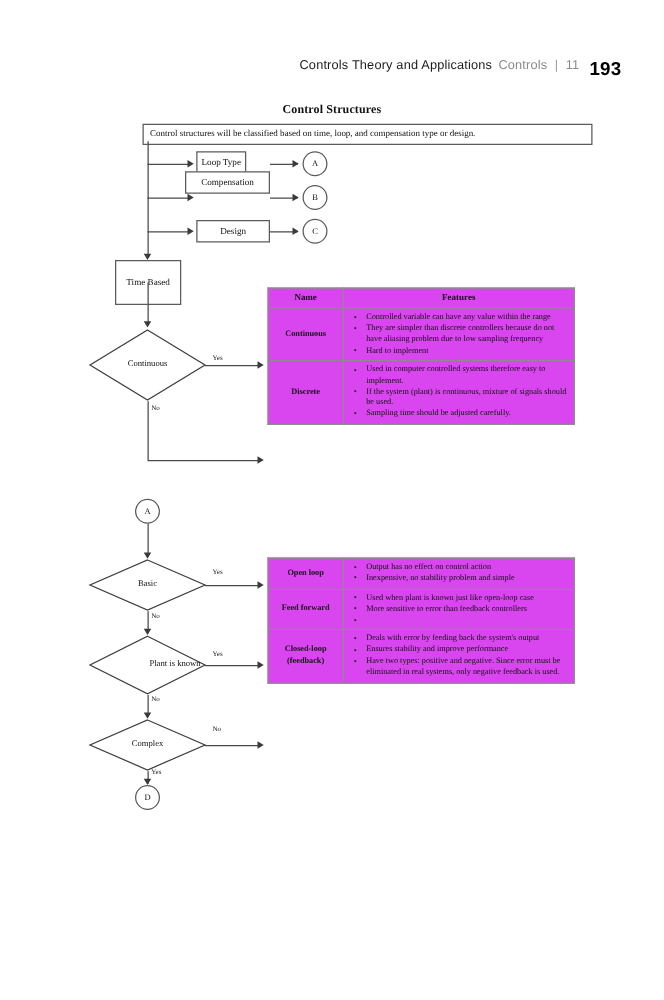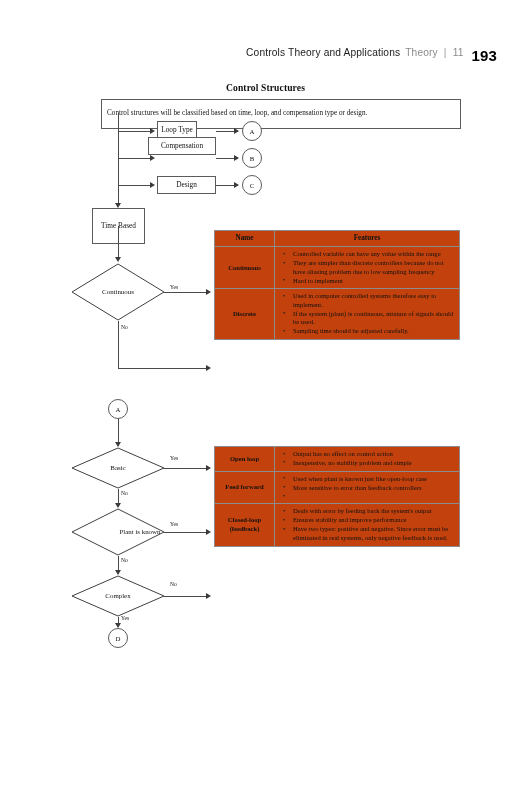"Theory" span.rh-chapter { text: Theory -> Controls }
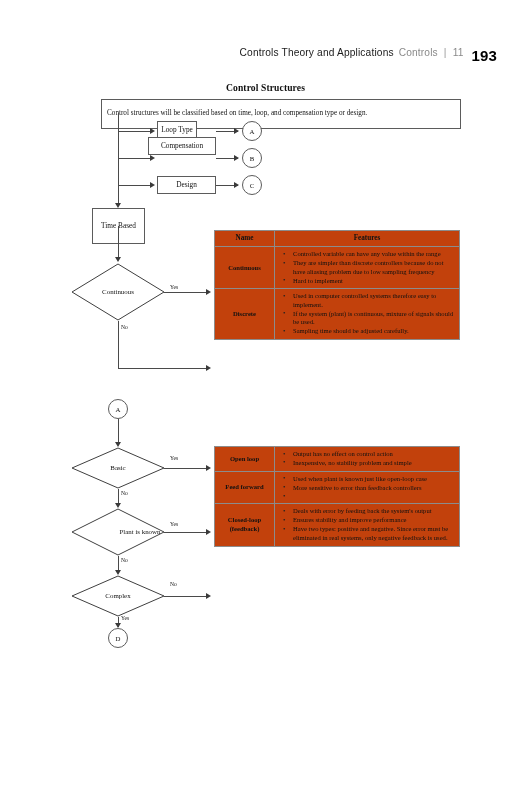"Control structures will be classified" div.box { height: 30px -> 17px; left: 101px -> 114px }
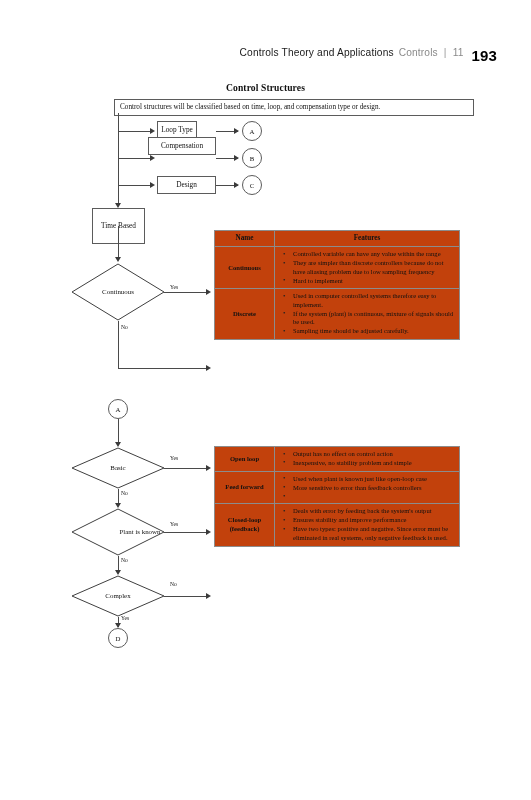"Name" .ftable { background: #c2410c -> #d946ef }
